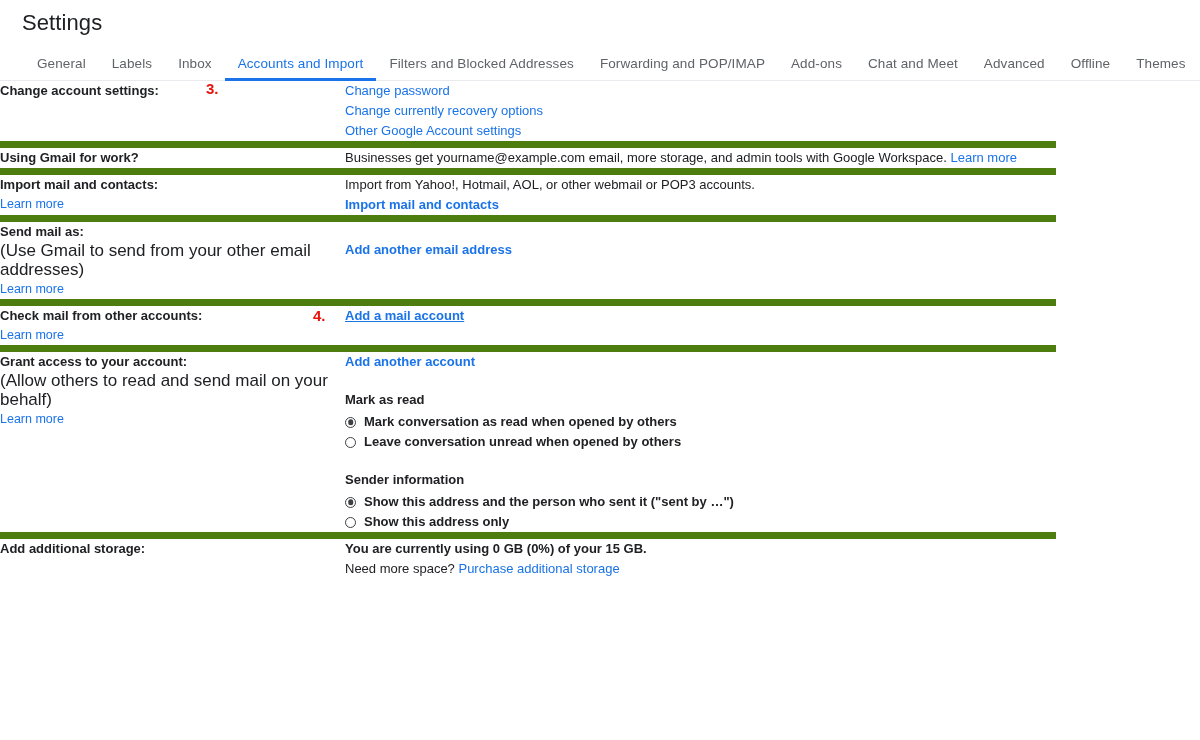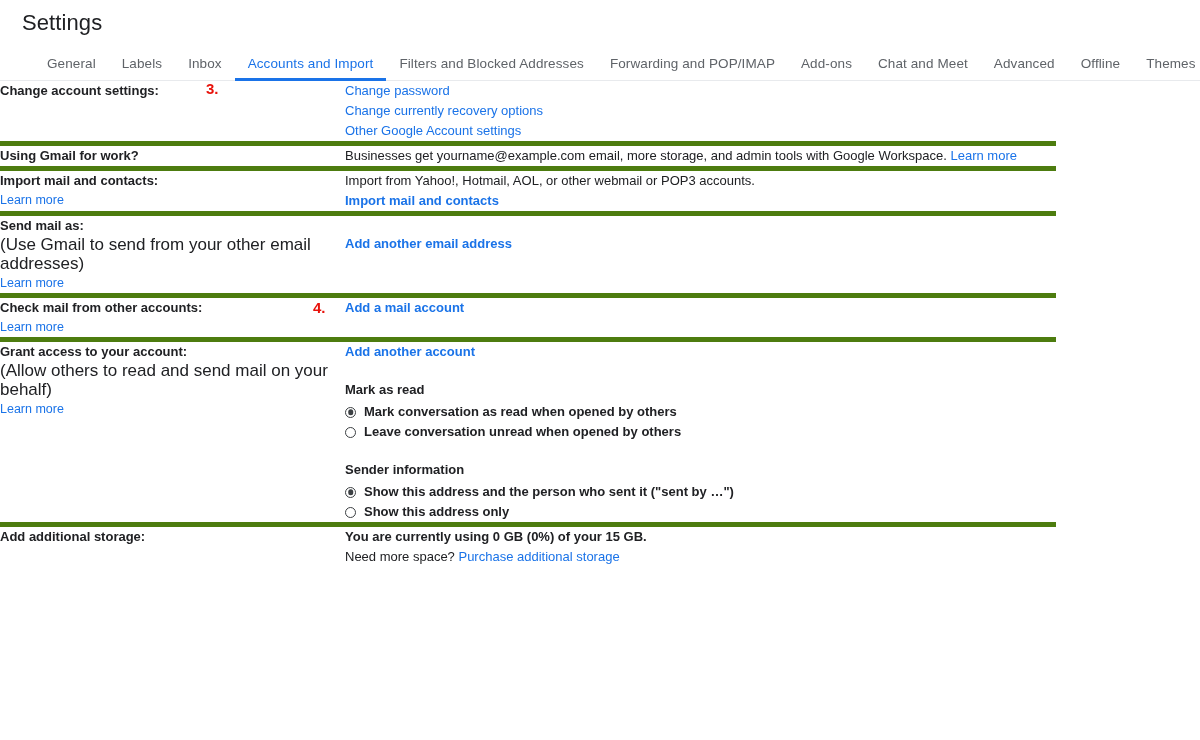"General" .tabbar { padding-left: 34px -> 24px }
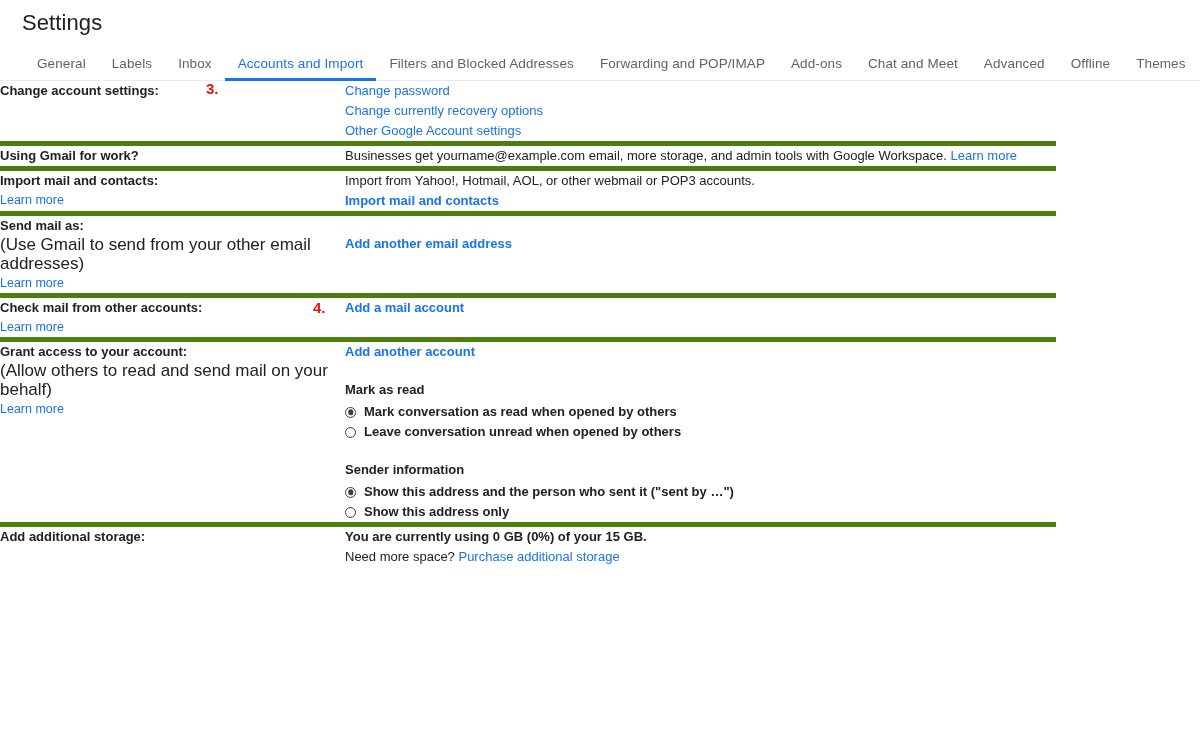"Using Gmail for work?" .settings-table tr.section > td { border-top: 5px solid #4d7c0f -> 7px solid #4d7c0f }
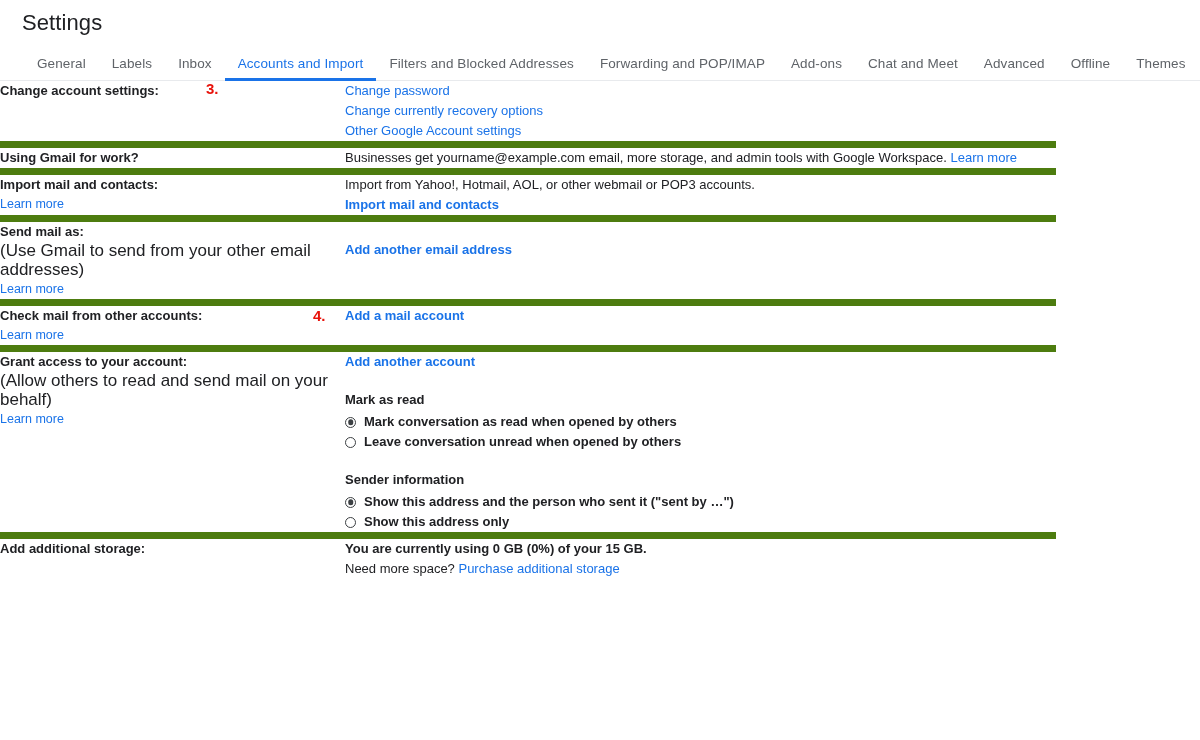"Add a mail account" .link-hover { text-decoration: none -> underline }
